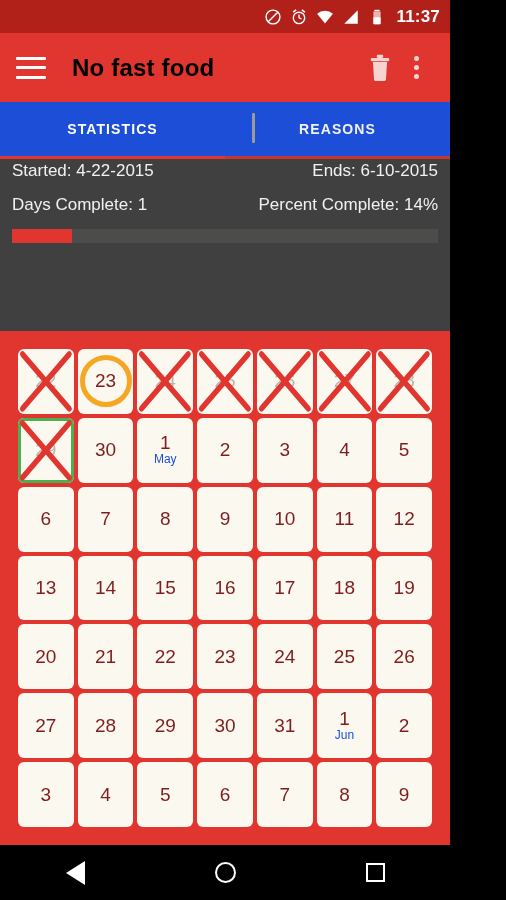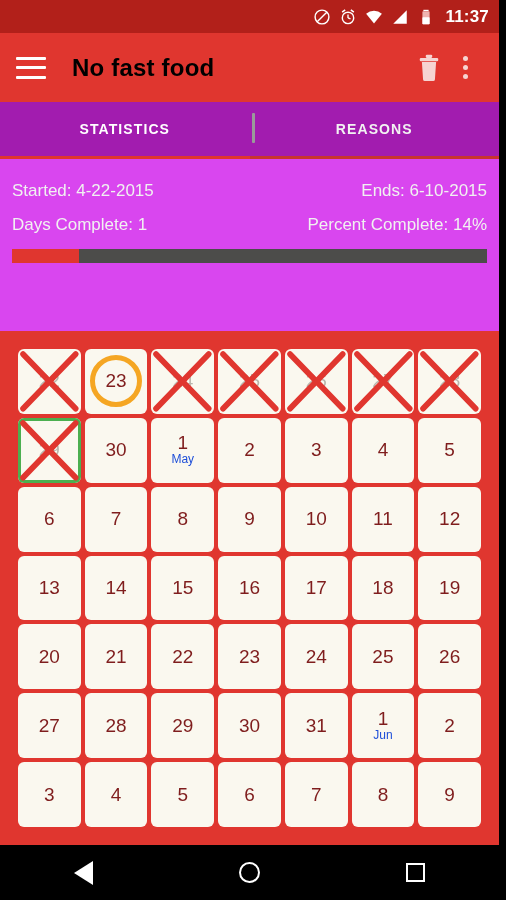"11:37" #app { width: 499px -> 450px }
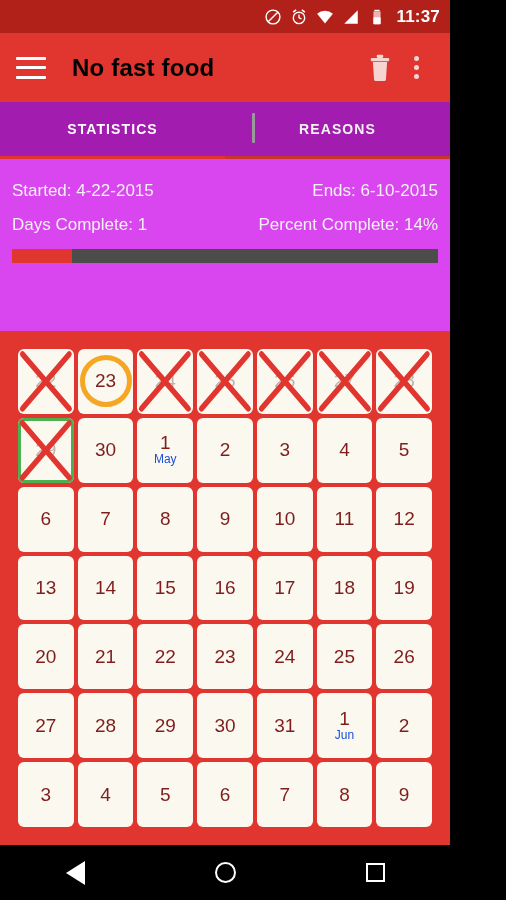"STATISTICS" .tabs { background: #a21caf -> #1d4ed8 }
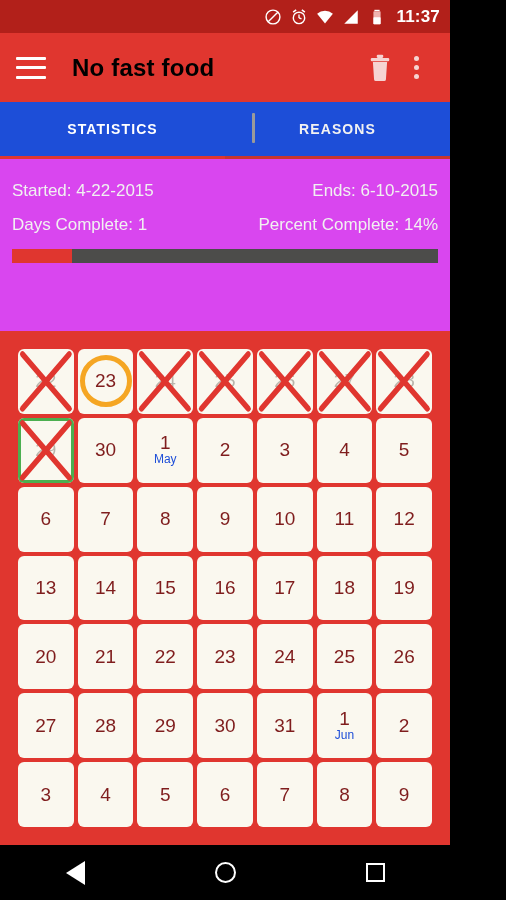"Started: 4-22-2015" .stats { background: #d946ef -> #404040; padding: 22px 12px 0 12px -> 2px 12px 0 12px }
